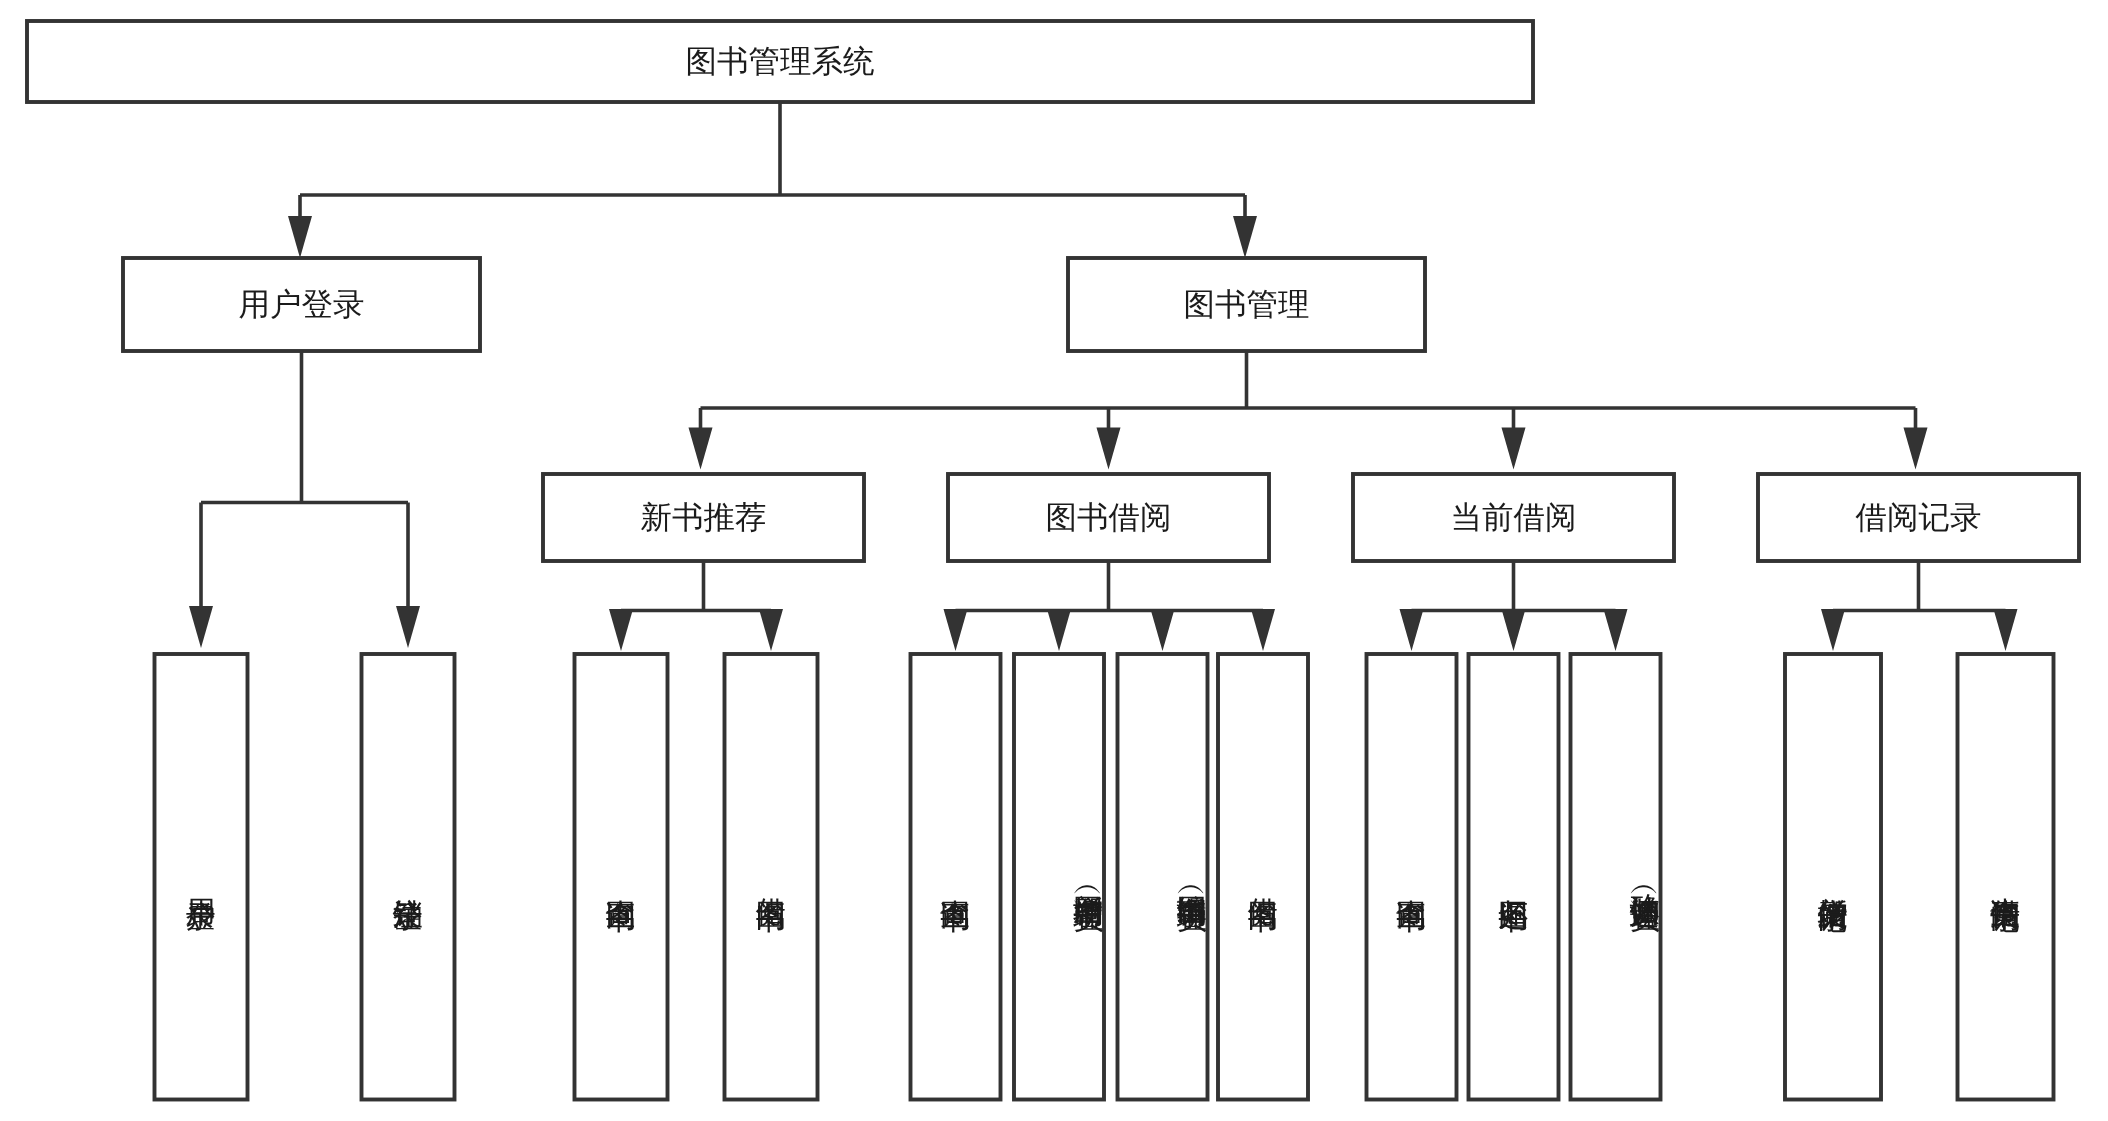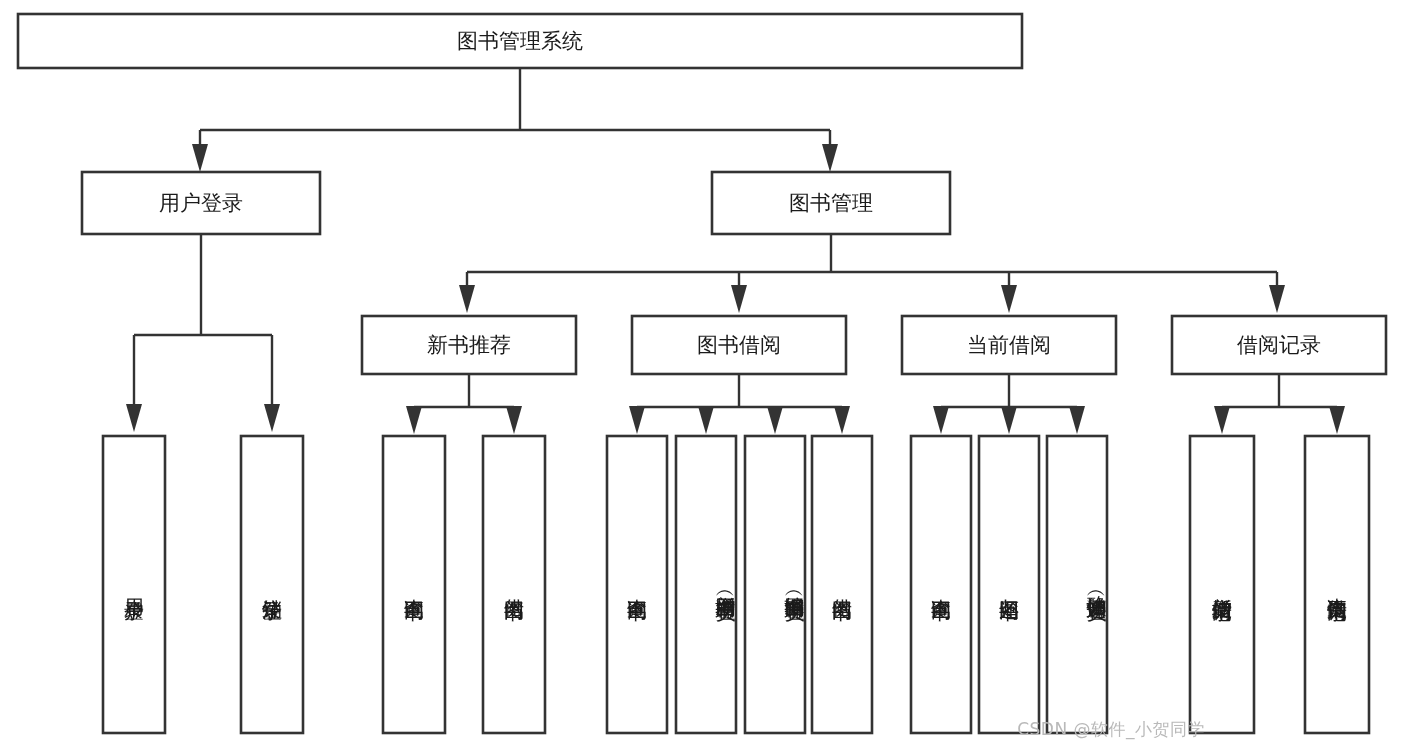"CSDN @软件_小贺同学" div { html: <div>CSDN @软件_小贺同学</div> -> none }
